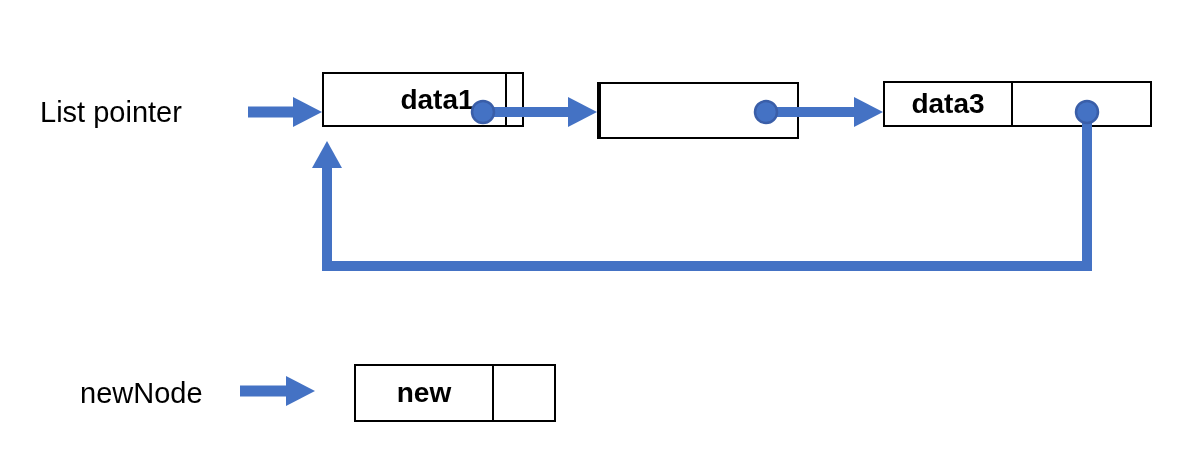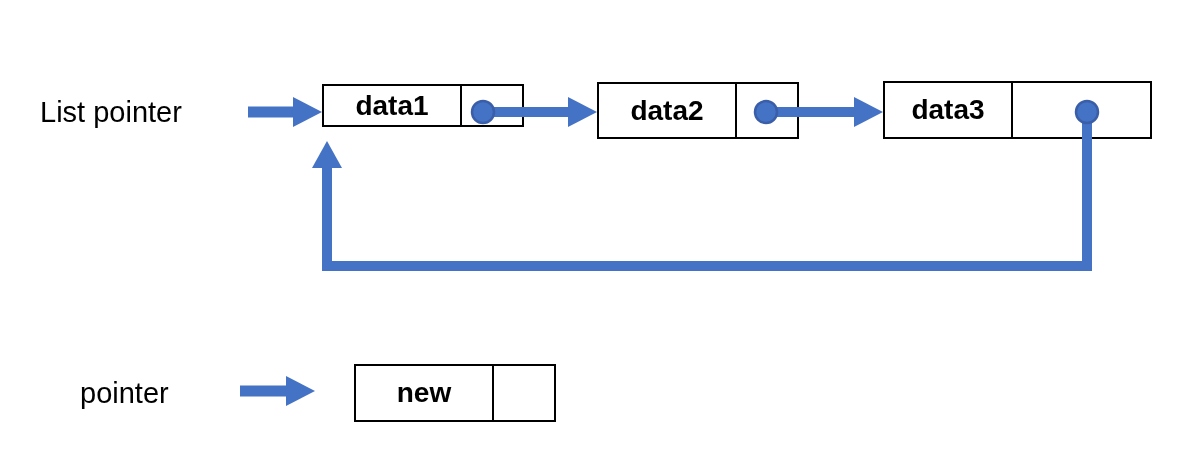"data1" #data1-box { height: 43px -> 55px; padding-left: none -> 45px; top: 84px -> 72px }
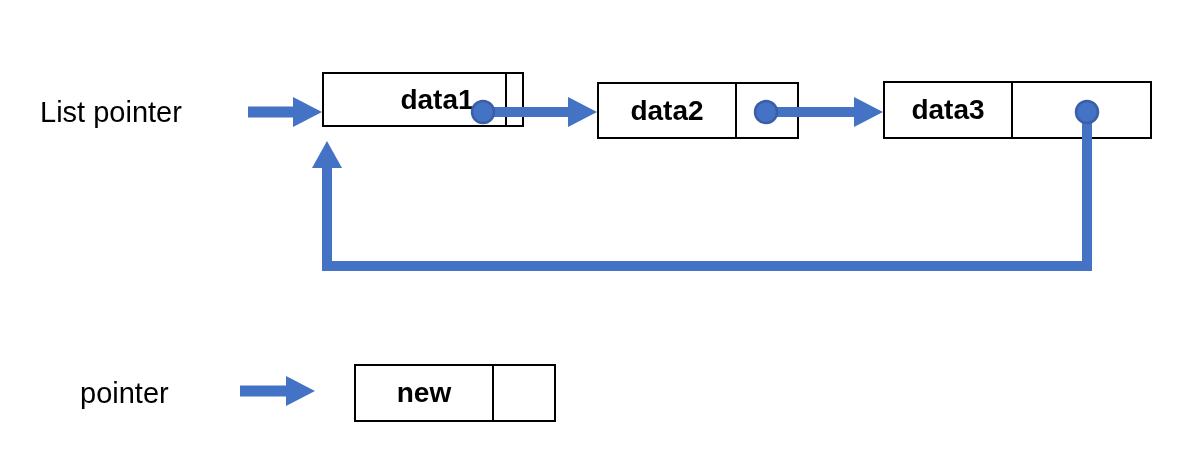"data2" div.cell-data { html: <div>data2</div> -> none }
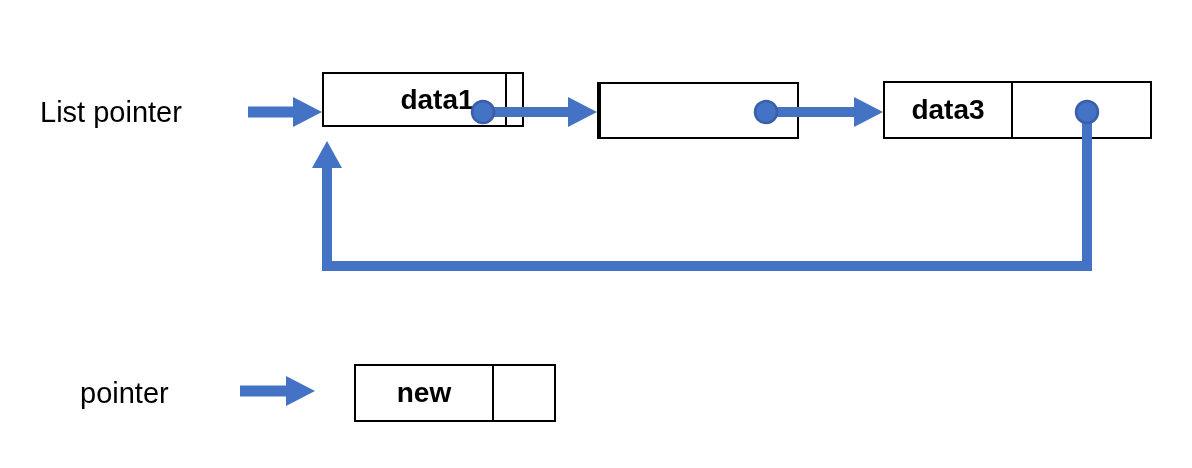"data3" #data3-box { height: 58px -> 46px }
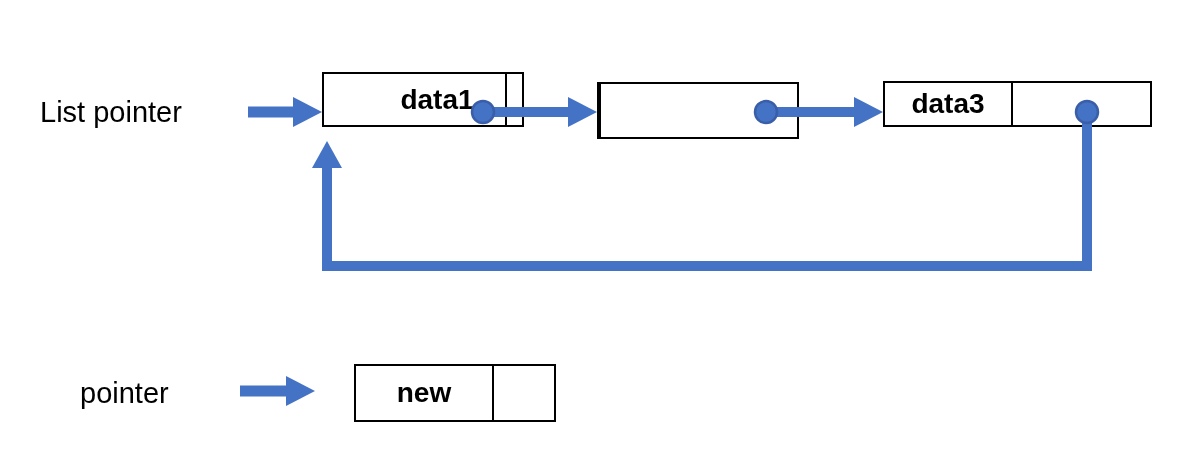"pointer" div.free-label { text: pointer -> newNode }
